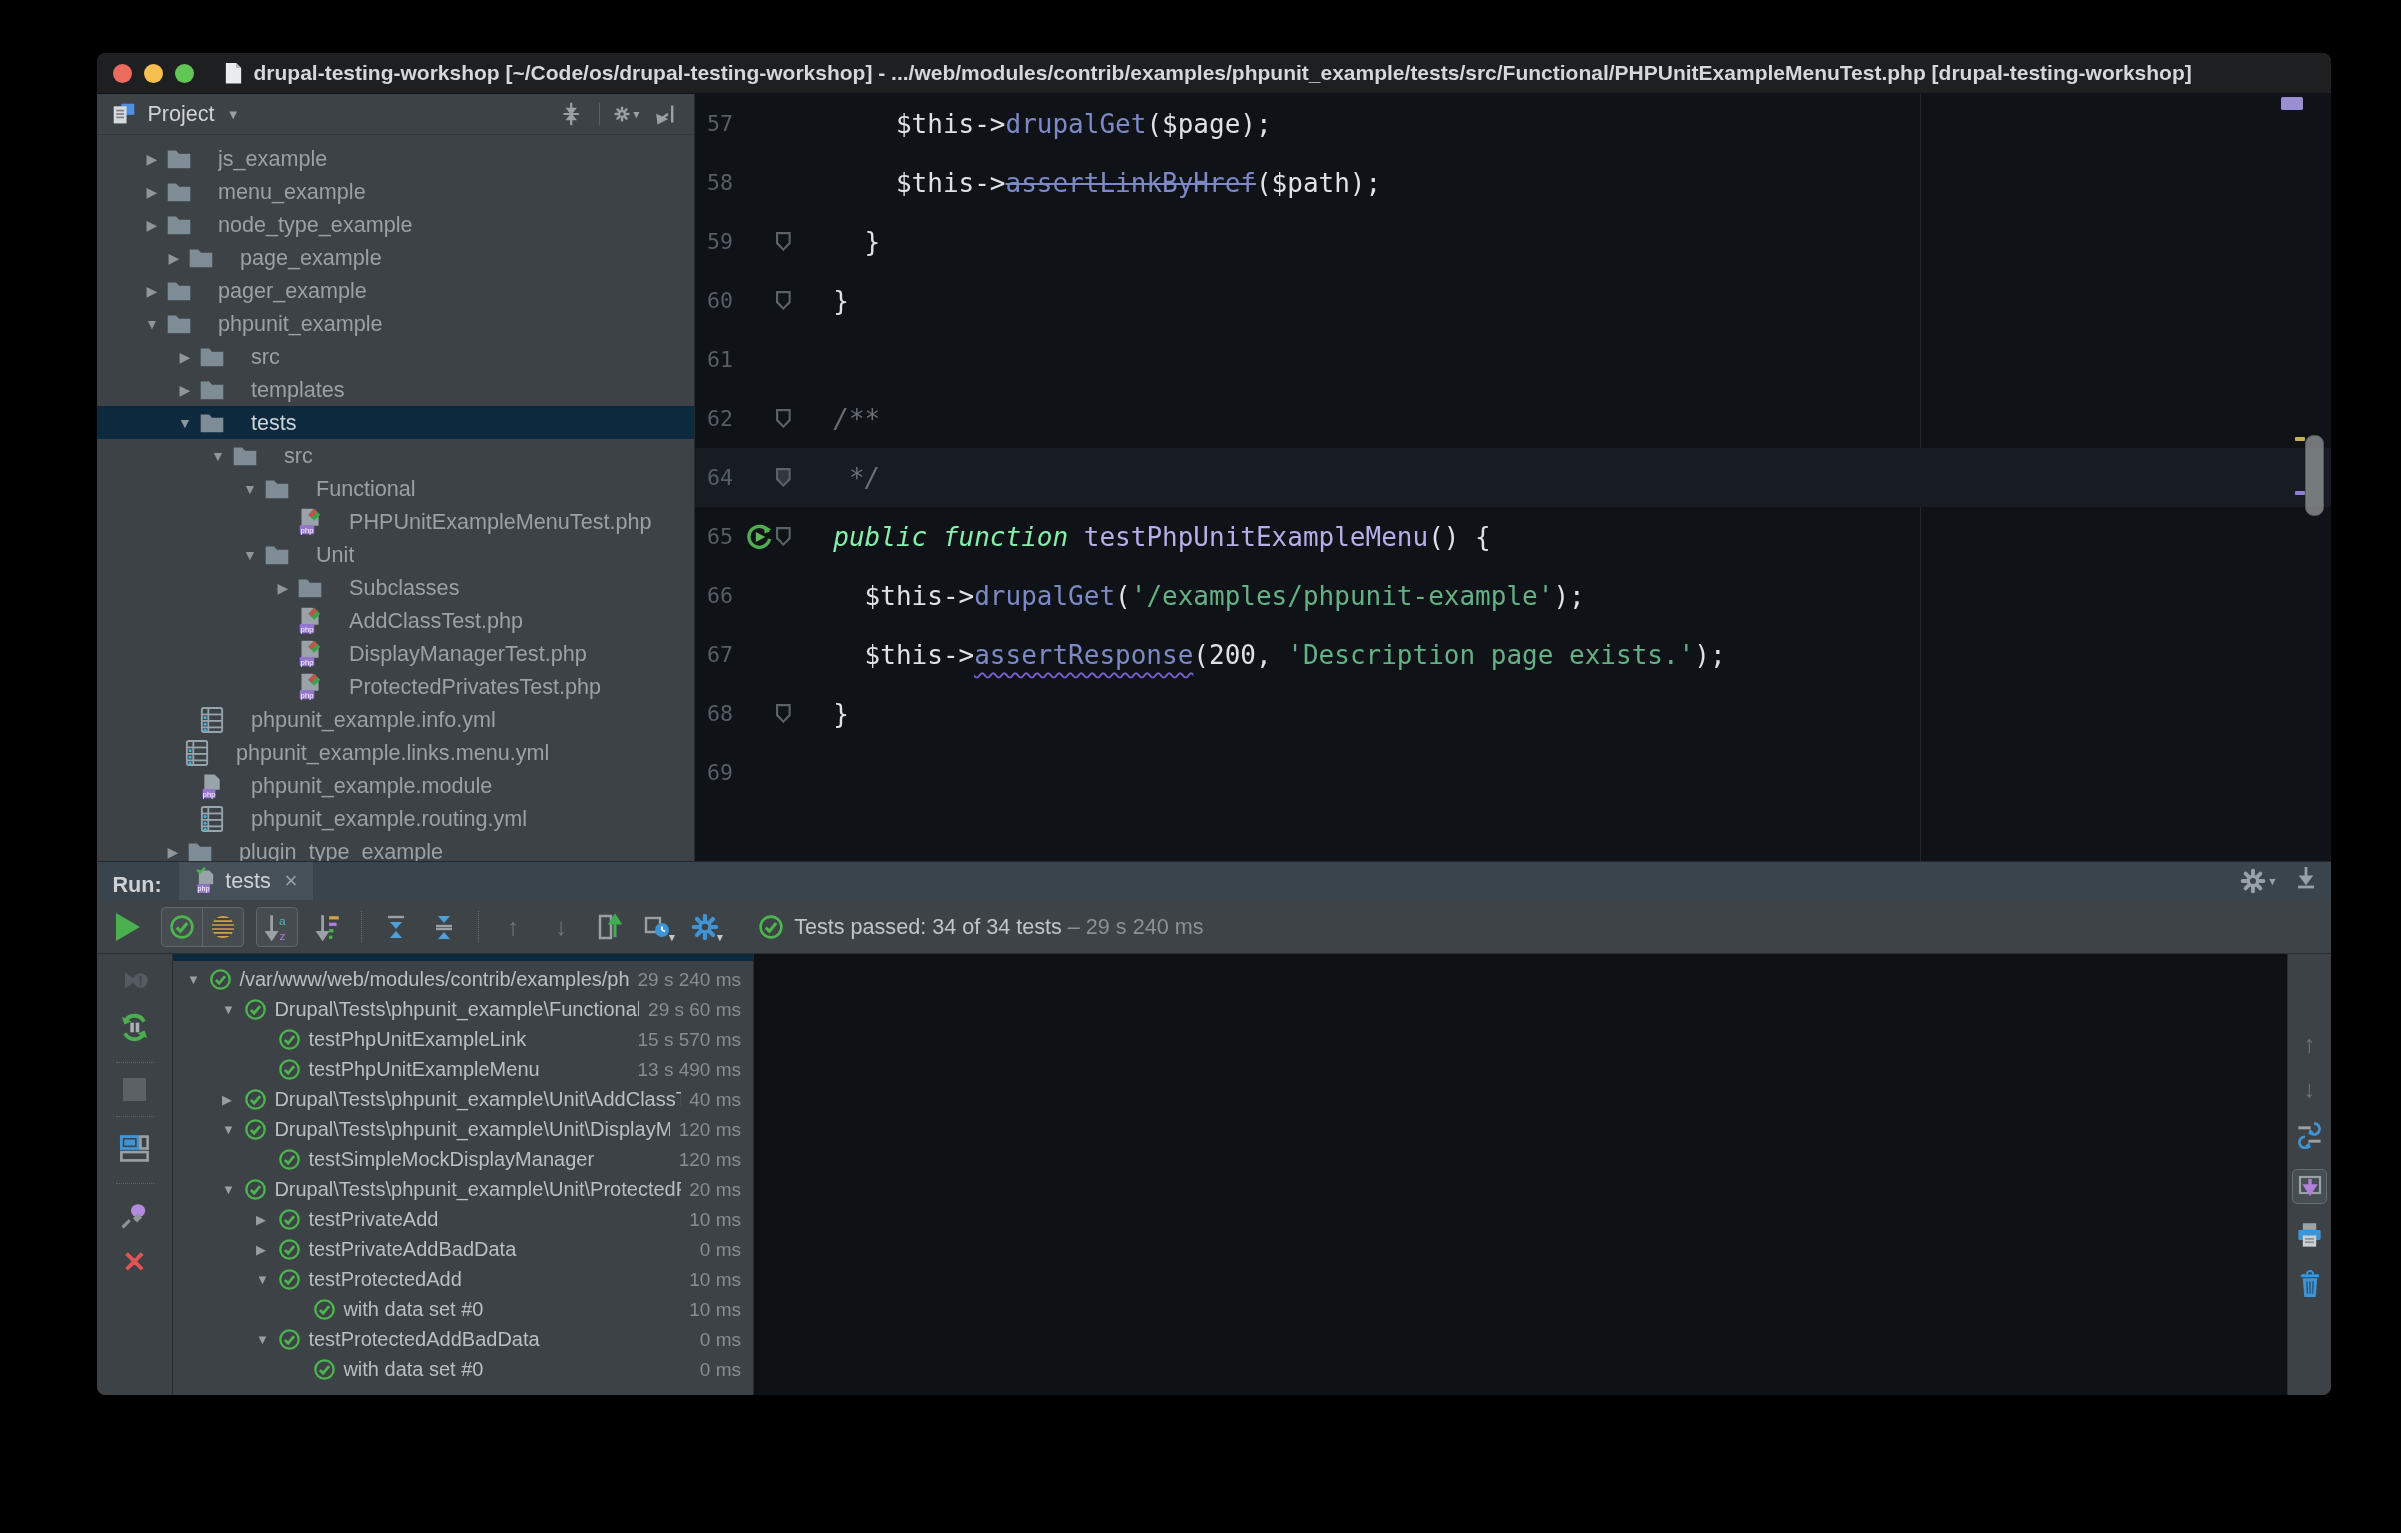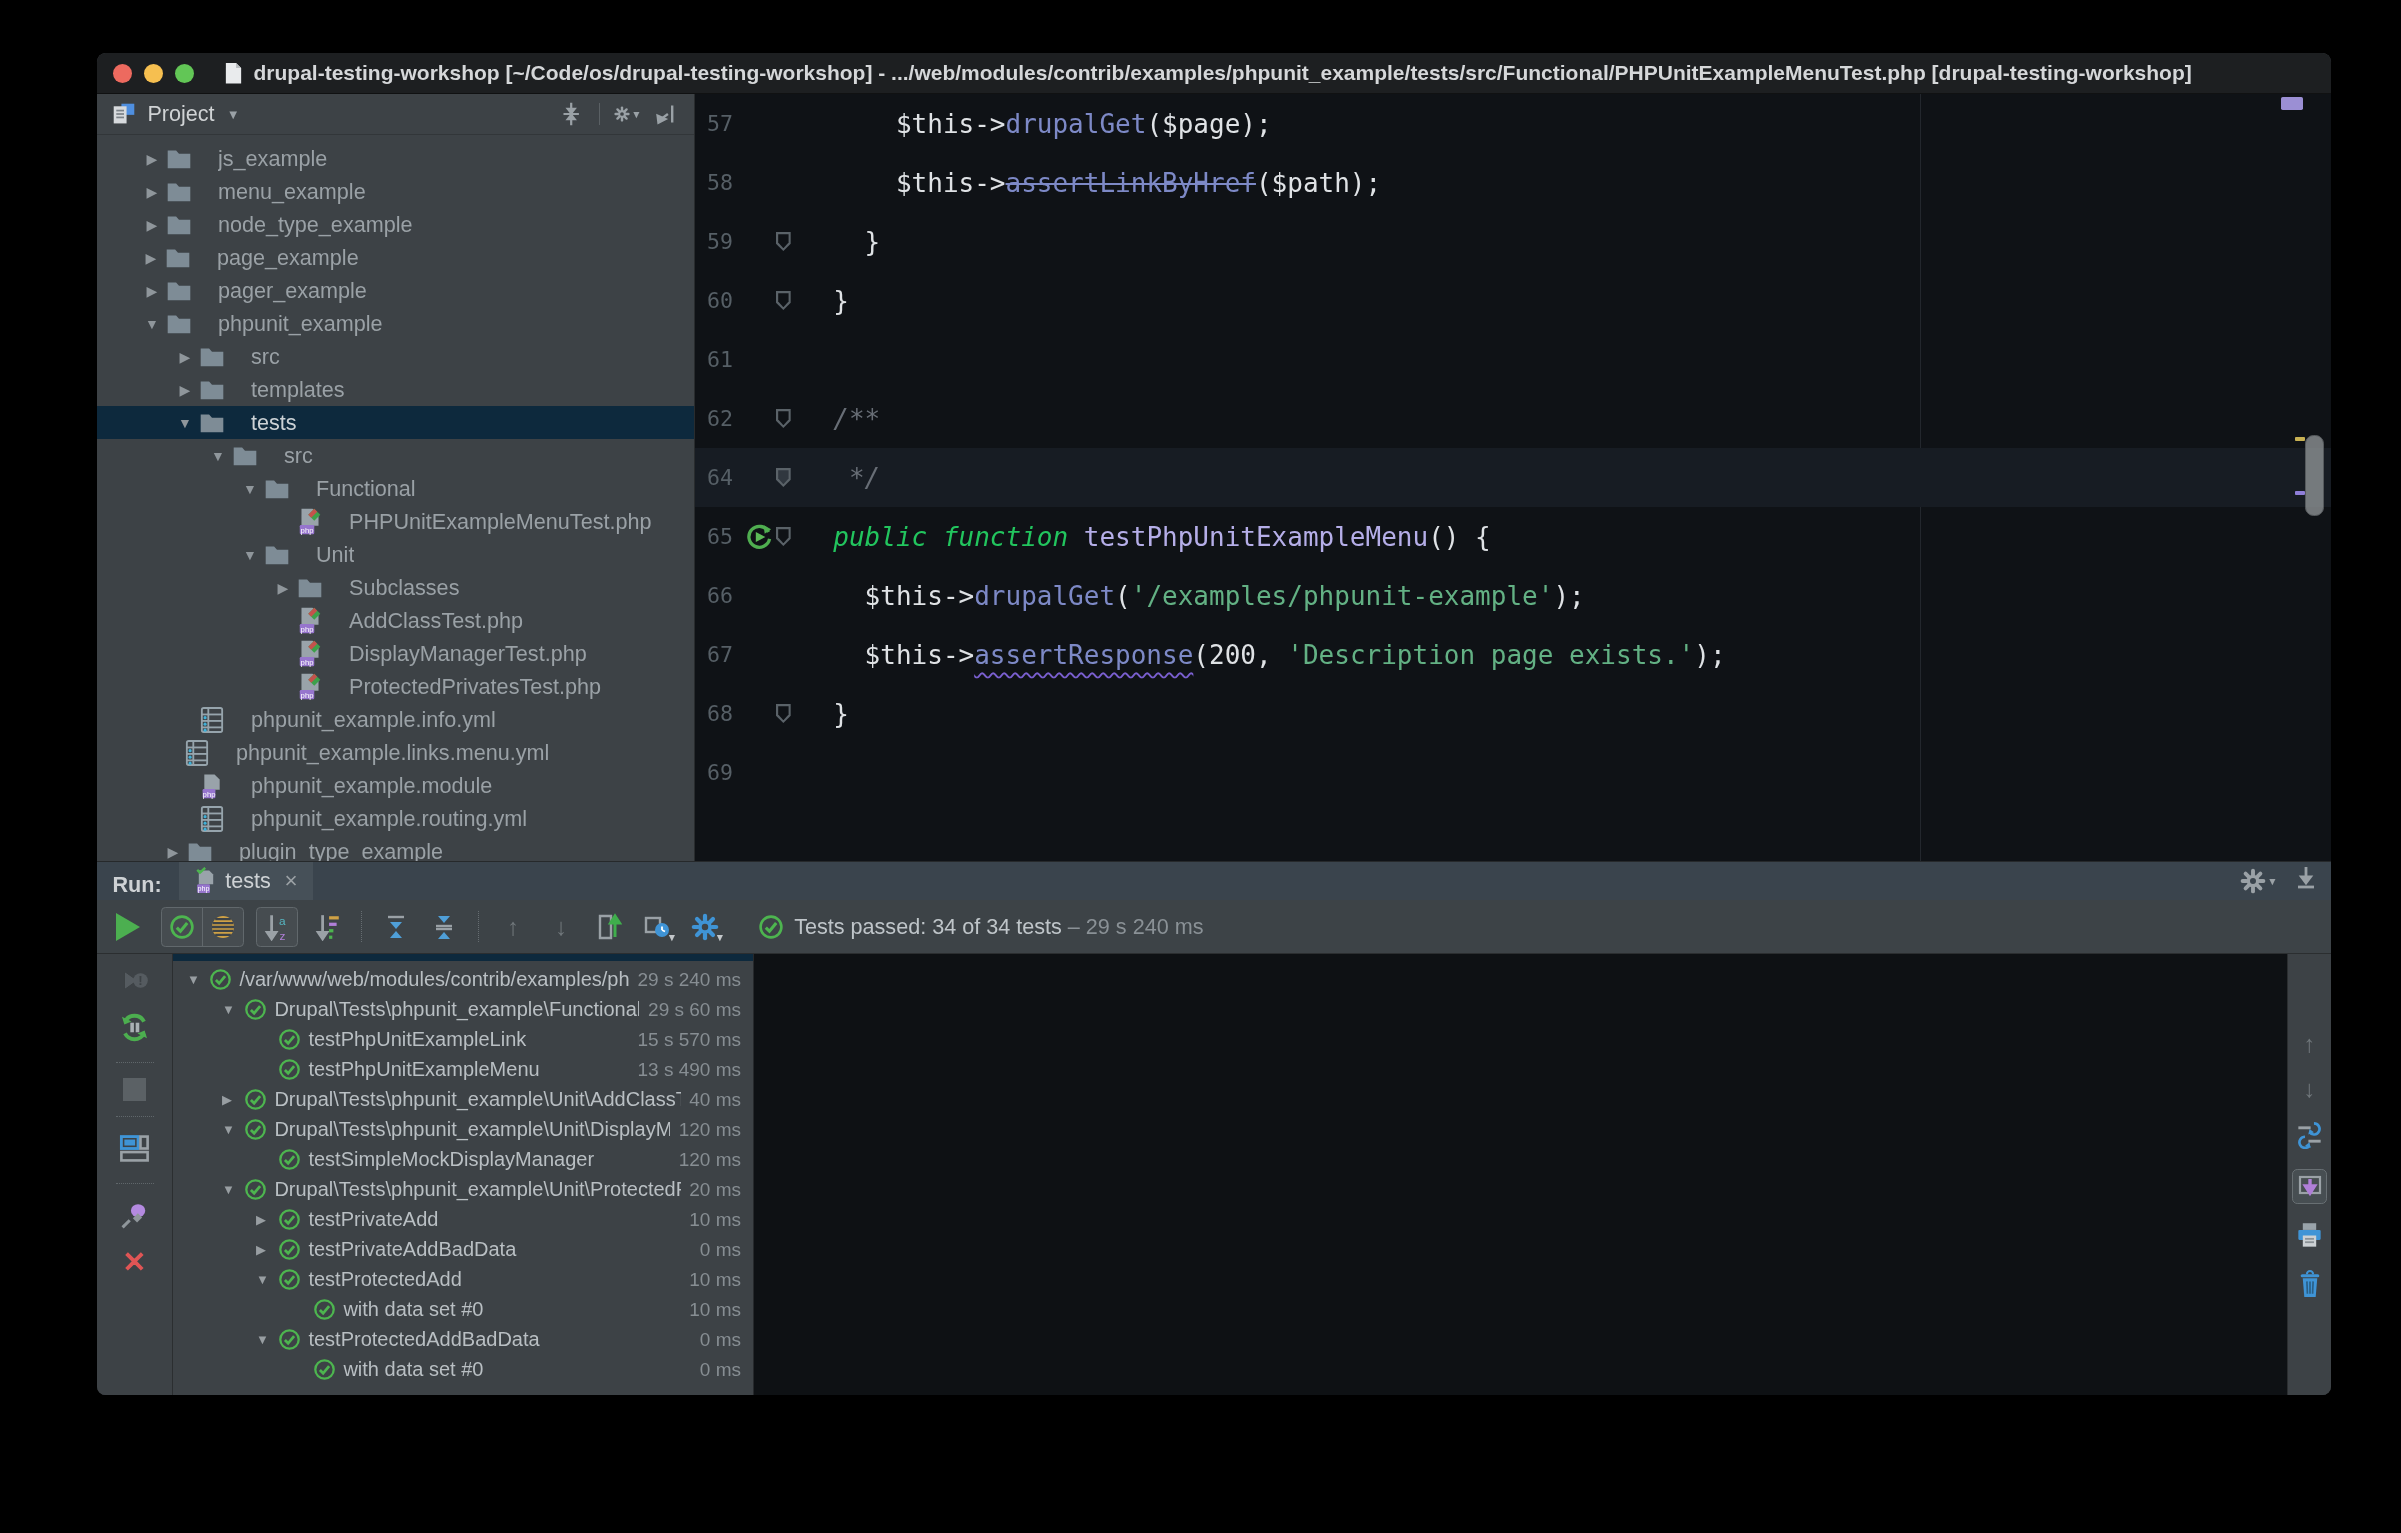"page_example" div.trow { padding-left: 42px -> 65px }
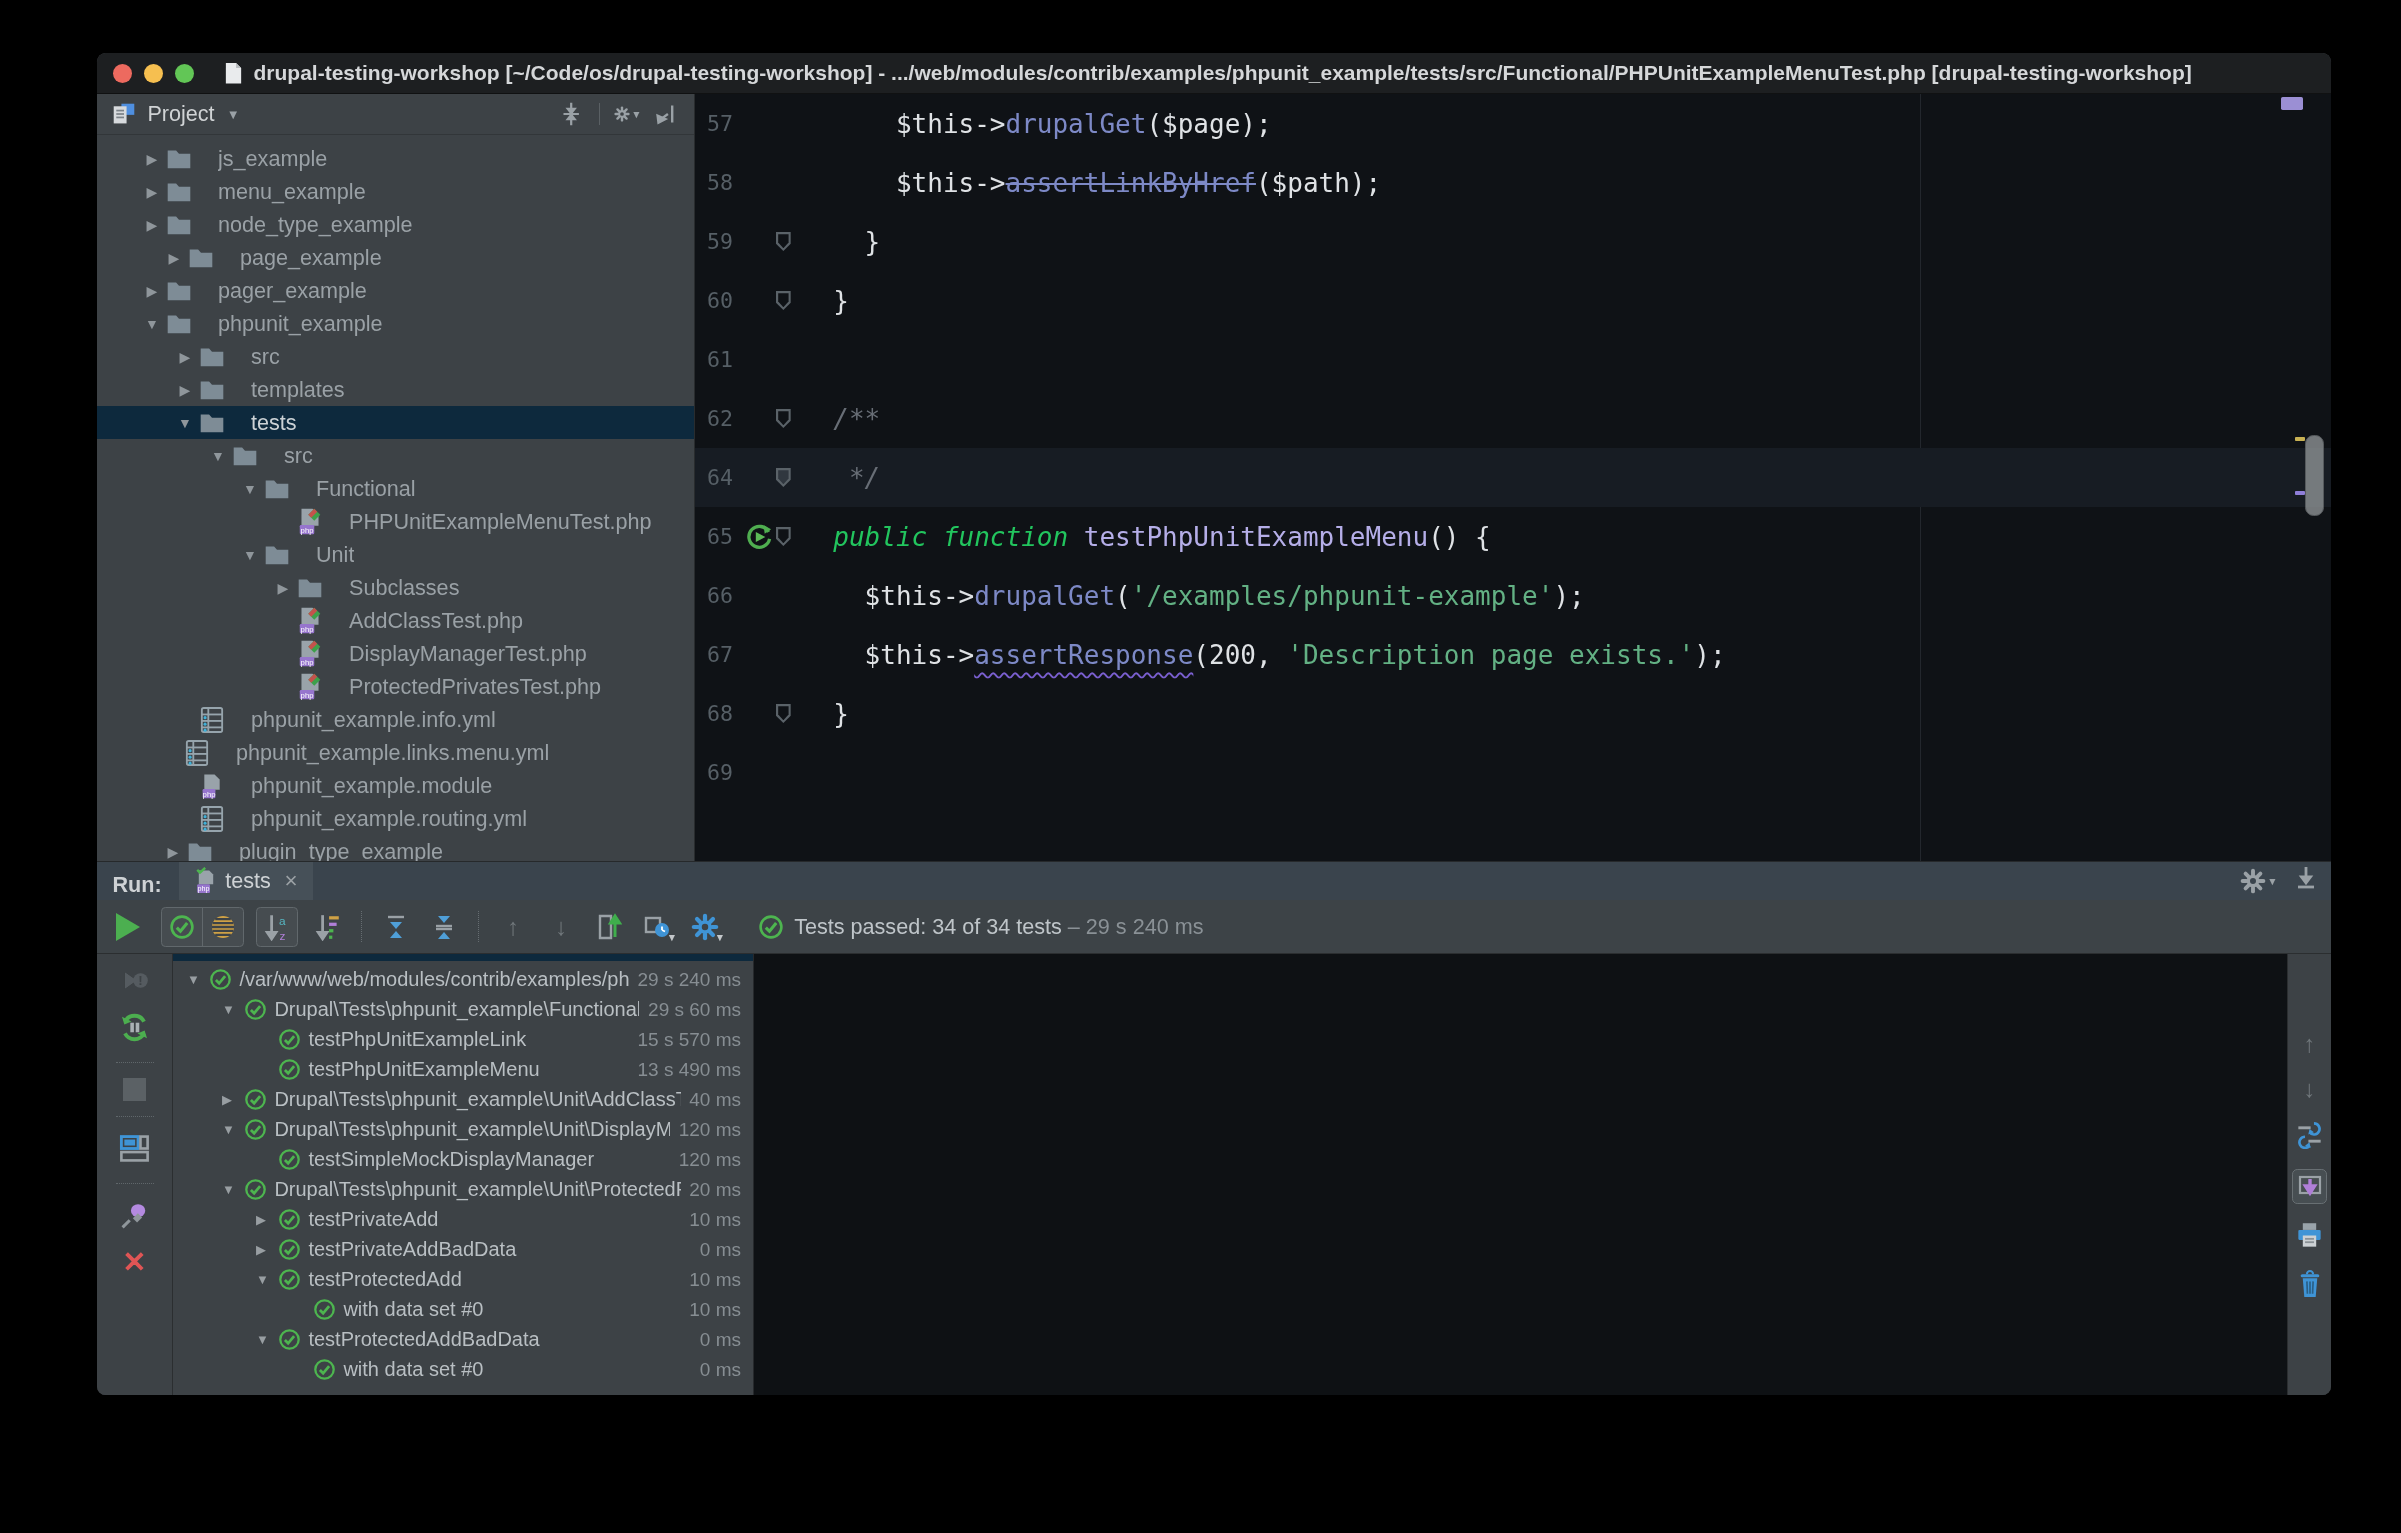"public function" .tok.keyword { color: #22c55e -> #86efac }
